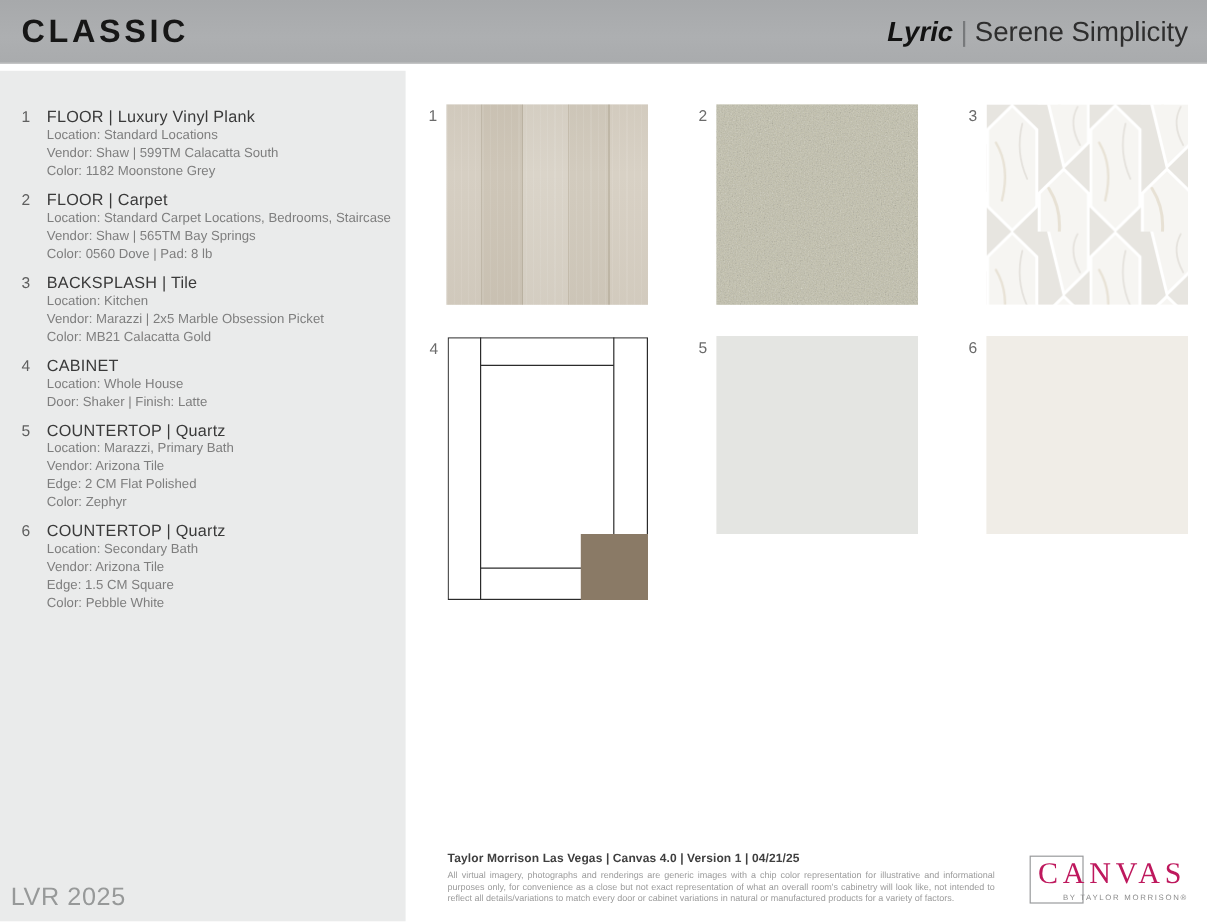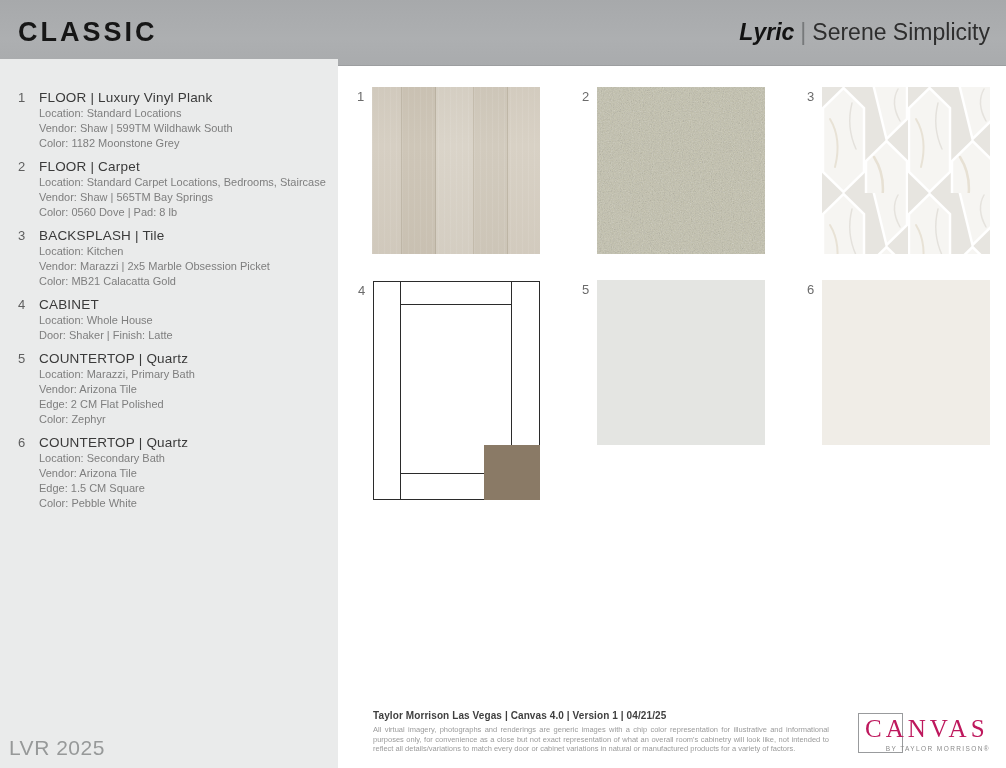"CLASSIC" .header { height: 66px -> 53px }
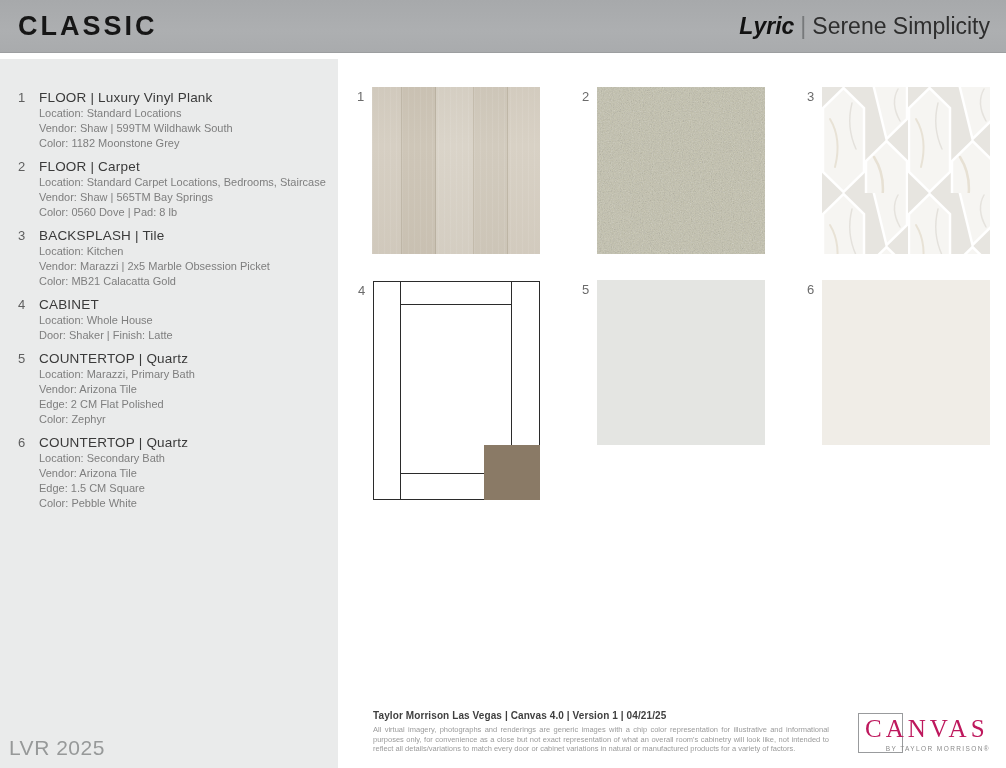"Vendor: Shaw | 599TM Wildhawk" div.spec-detail { text: Wildhawk -> Calacatta }
